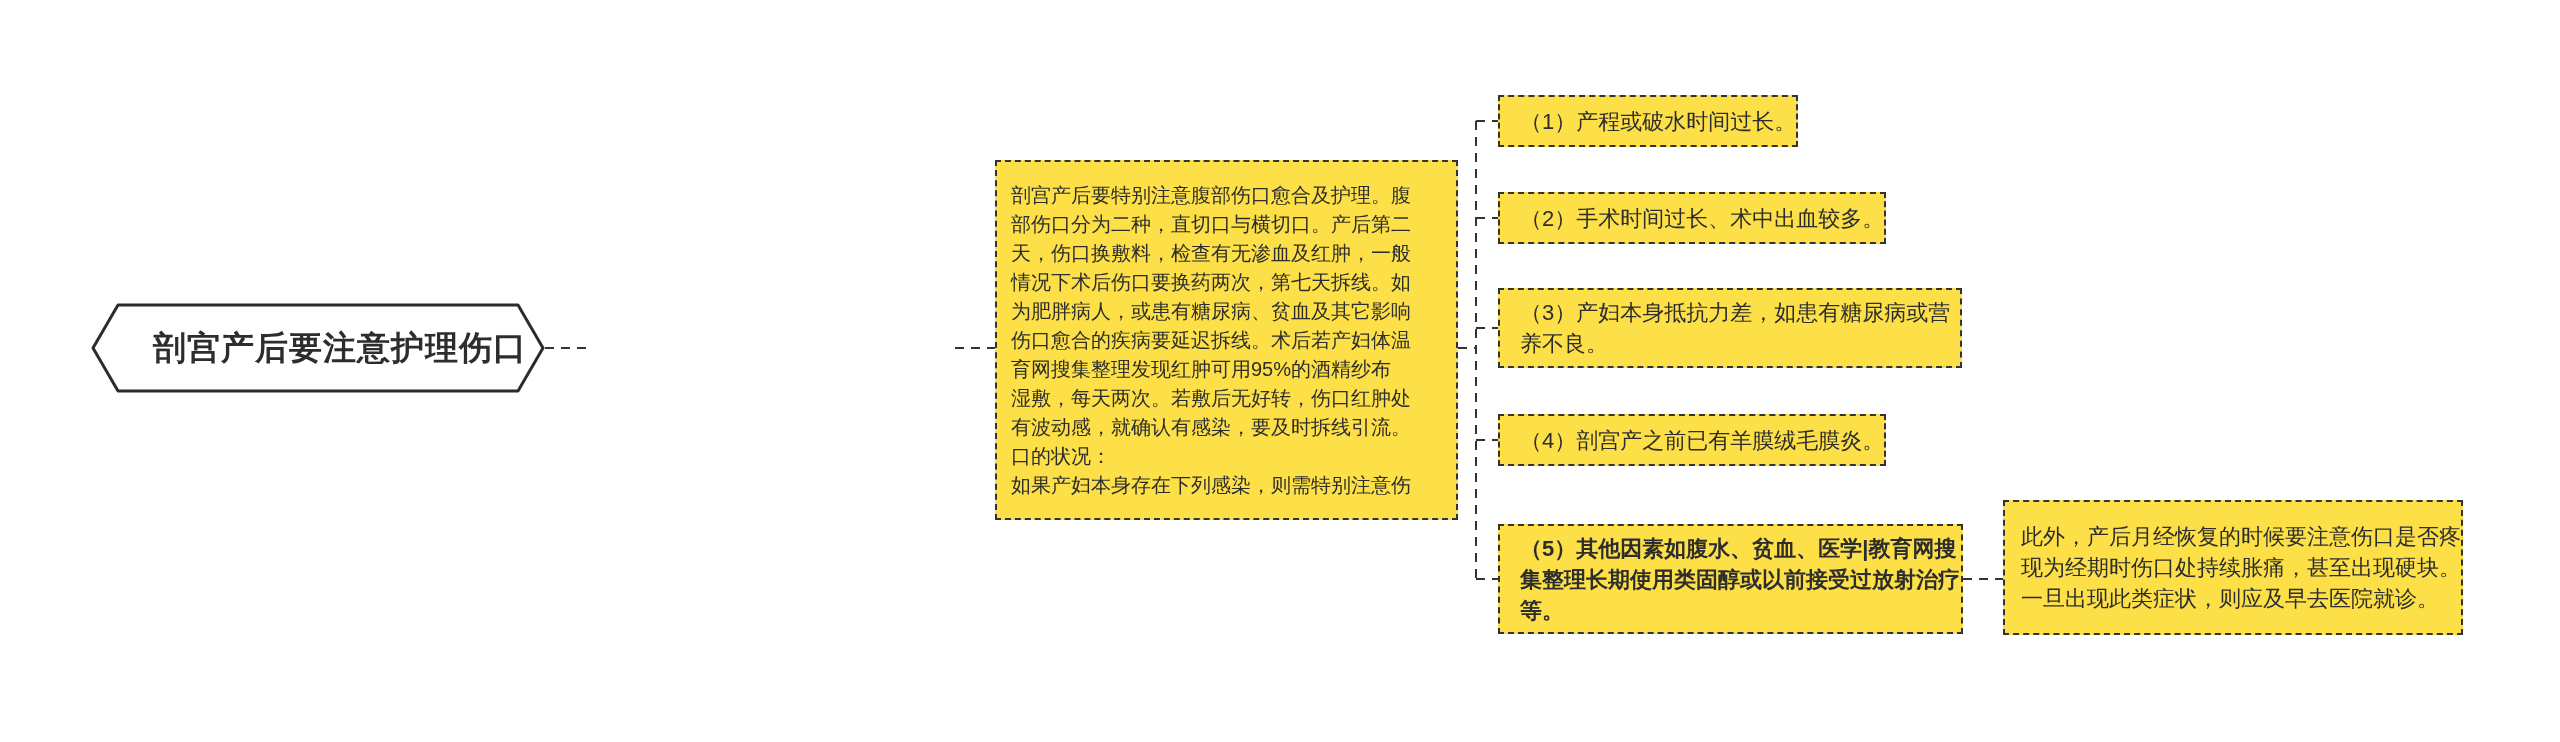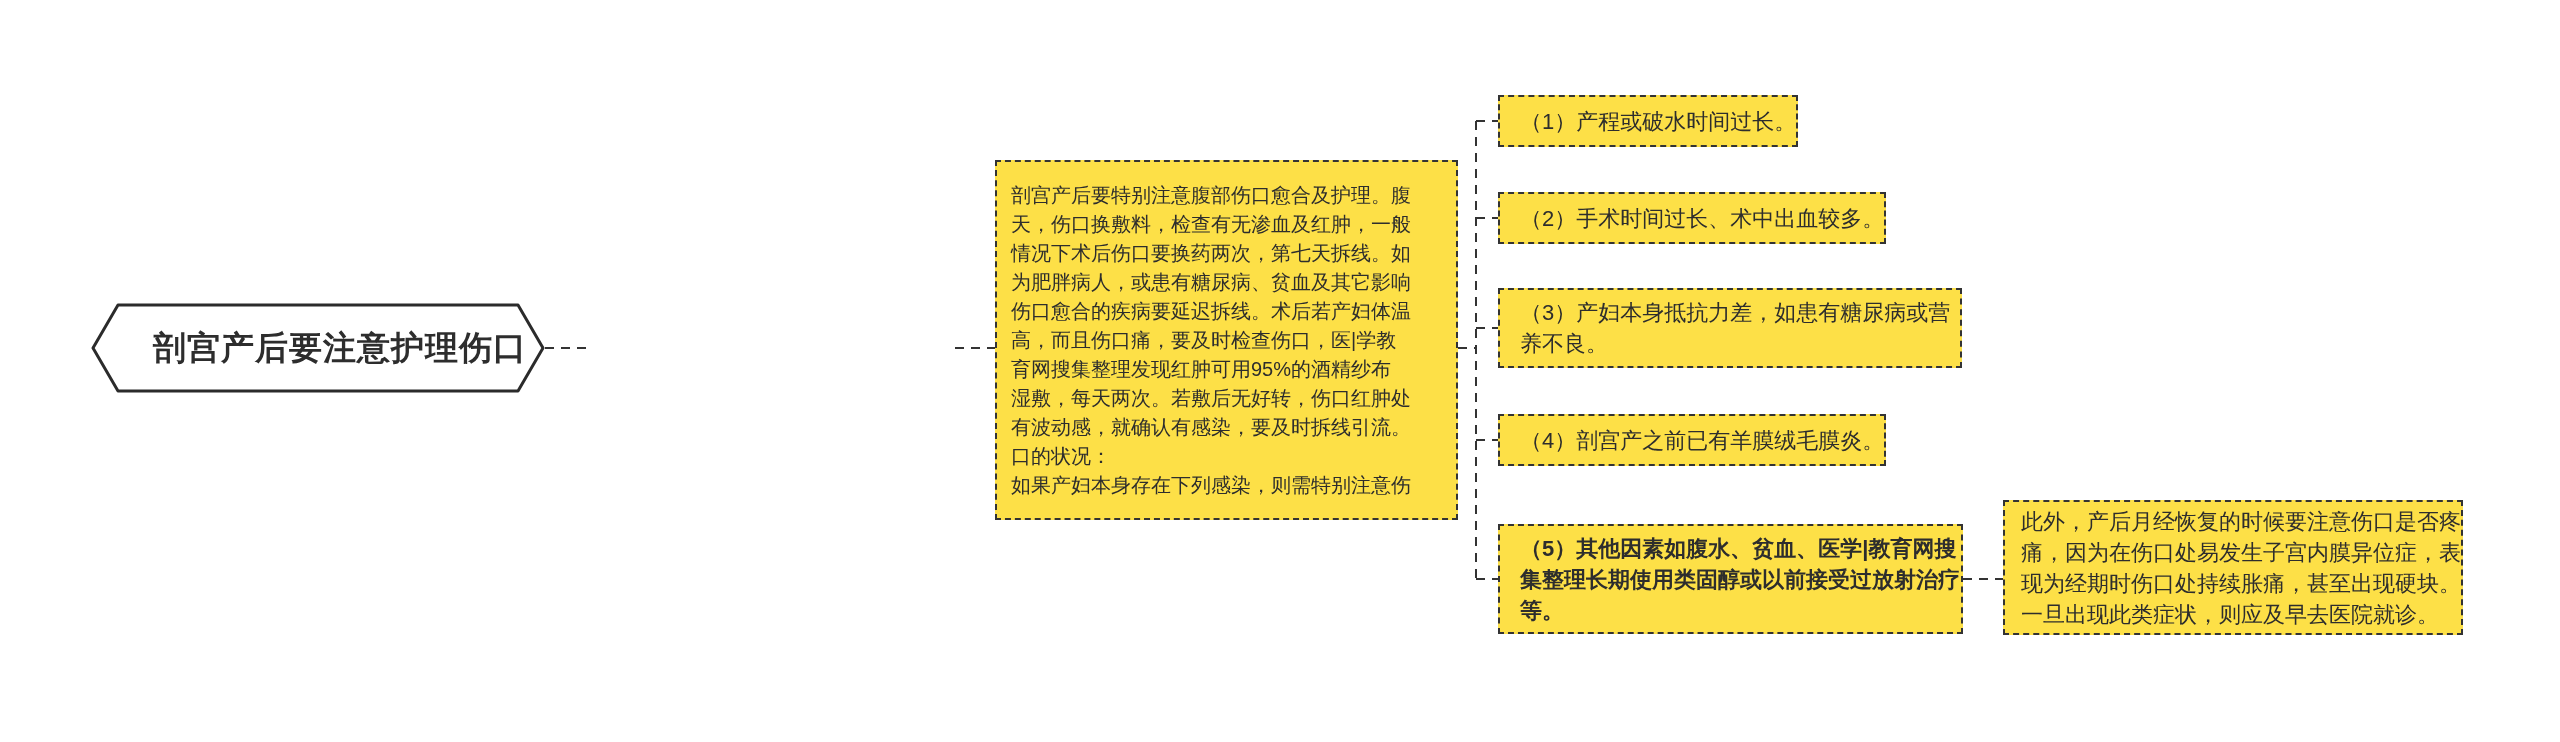"部伤口分为二种，直切口与横切口。产后第二" div { html: none -> <div>部伤口分为二种，直切口与横切口。产后第二</div> }
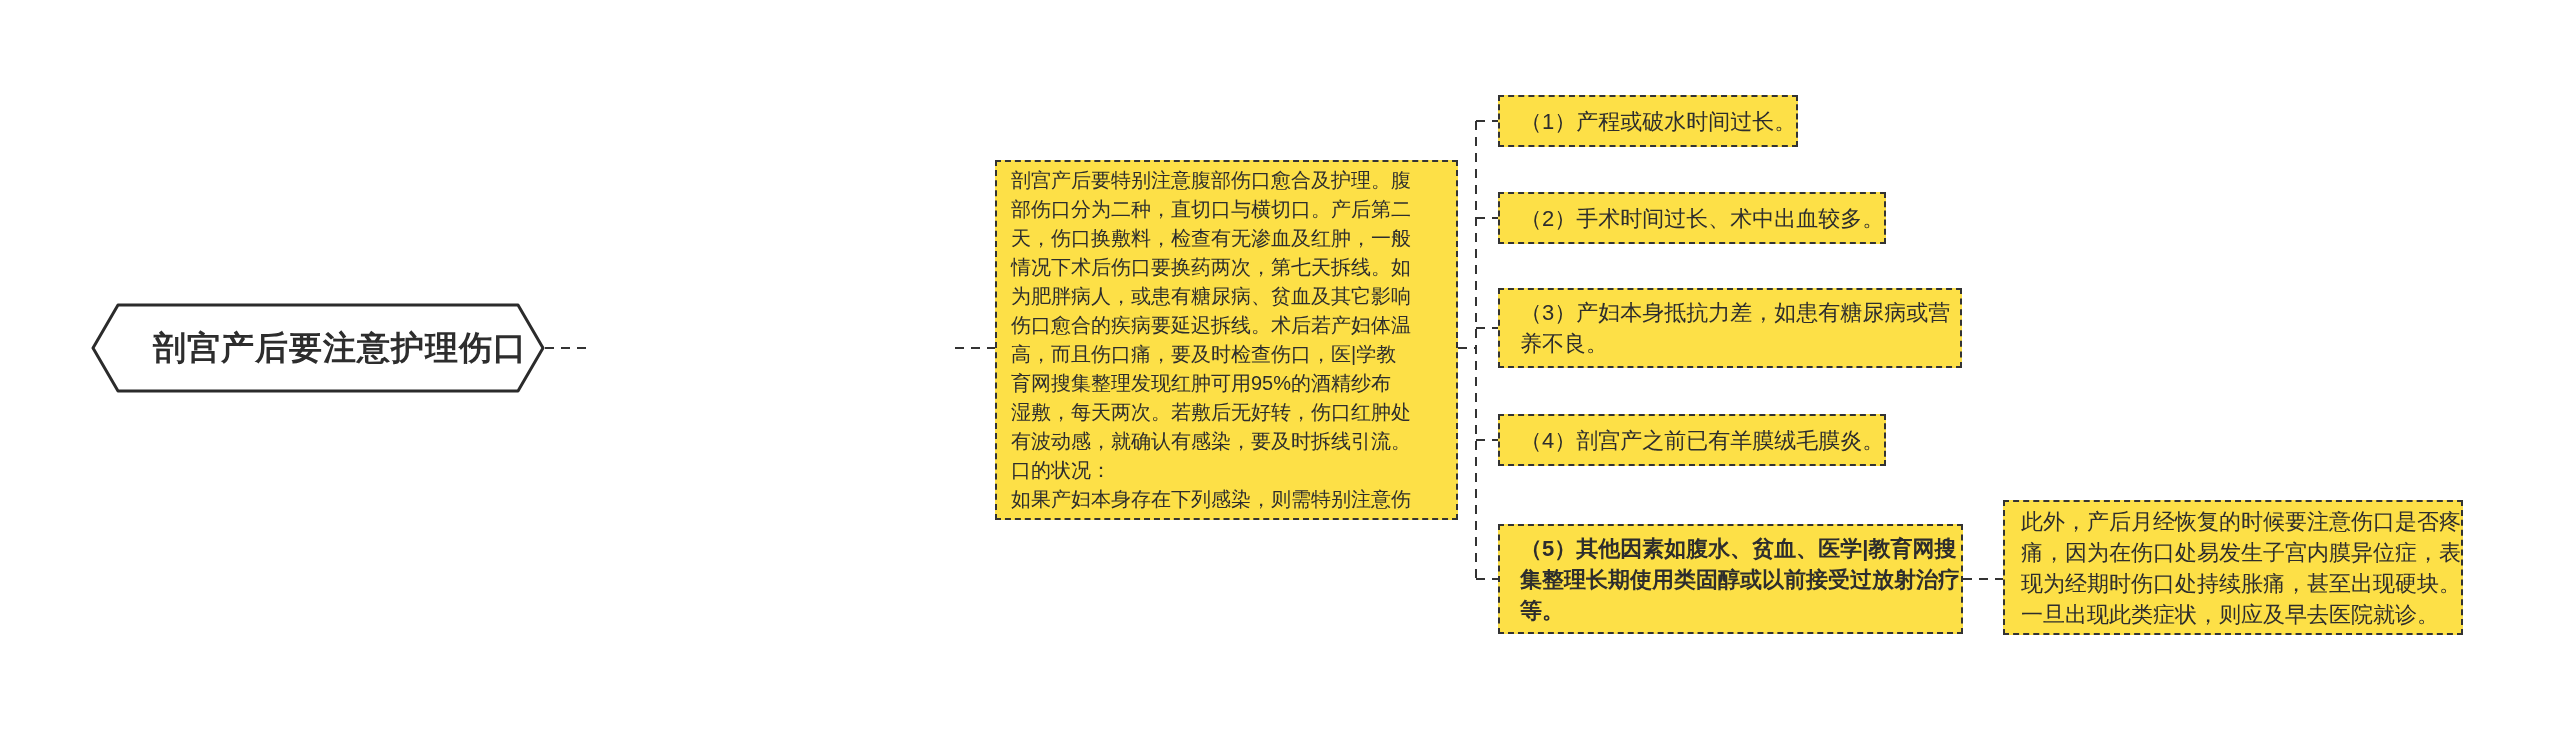"高，而且伤口痛，要及时检查伤口，医|学教" div { html: <div>高，而且伤口痛，要及时检查伤口，医|学教</div> -> none }
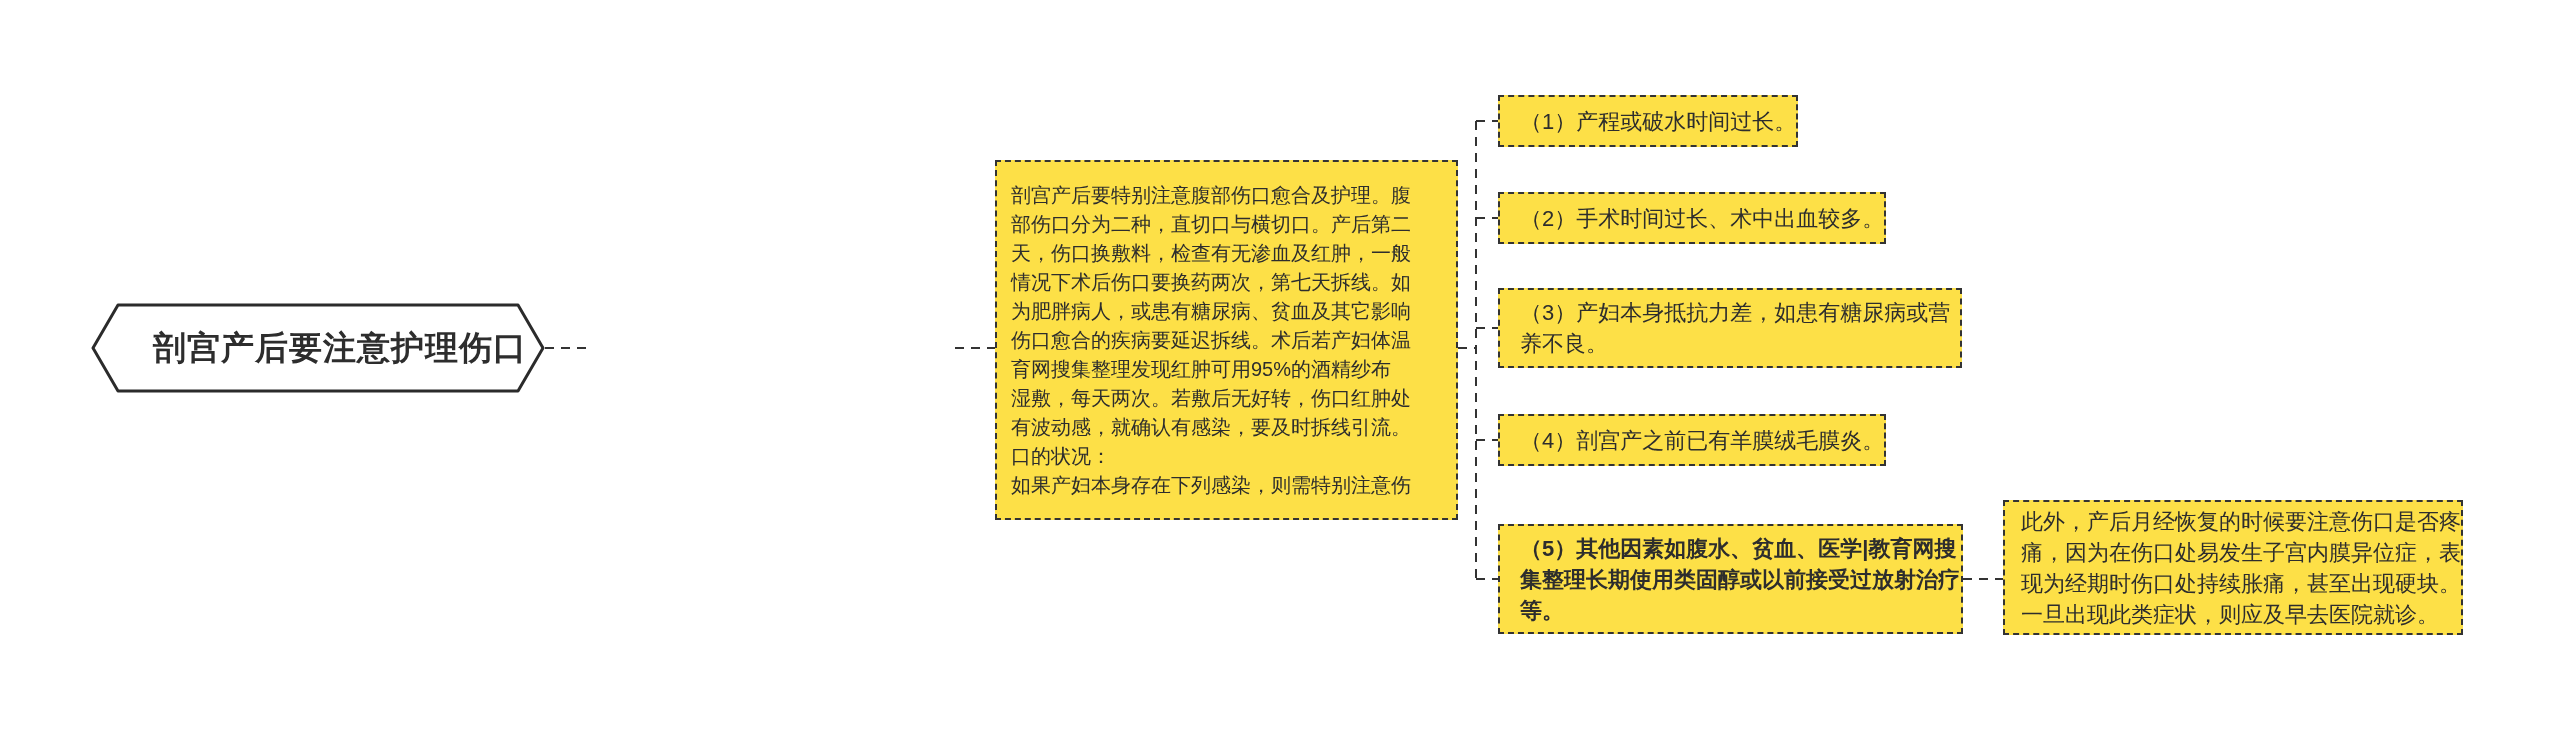"痛，因为在伤口处易发生子宫内膜异位症，表" div { html: <div>痛，因为在伤口处易发生子宫内膜异位症，表</div> -> none }
